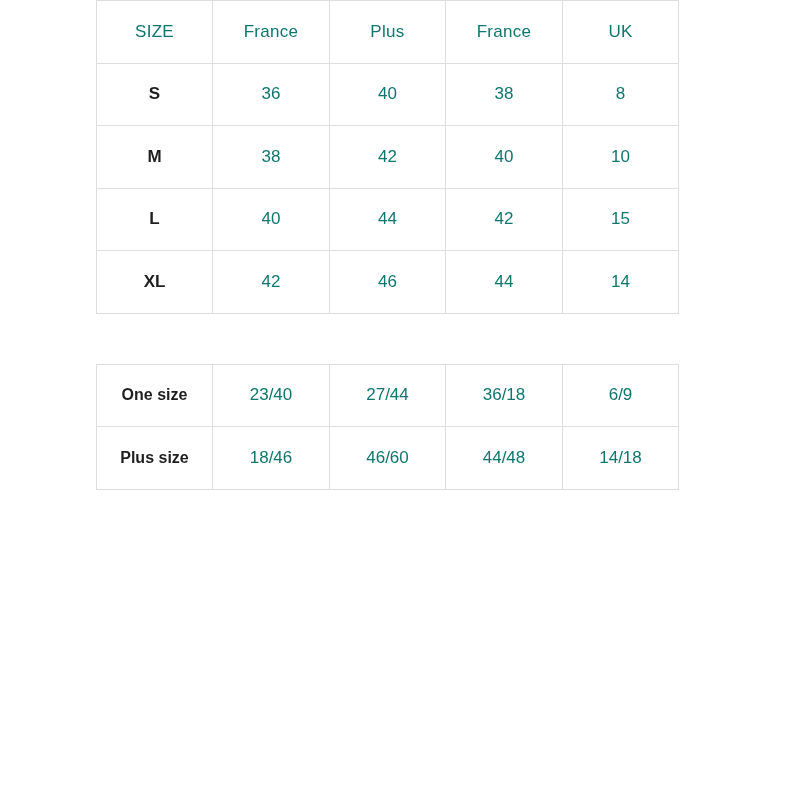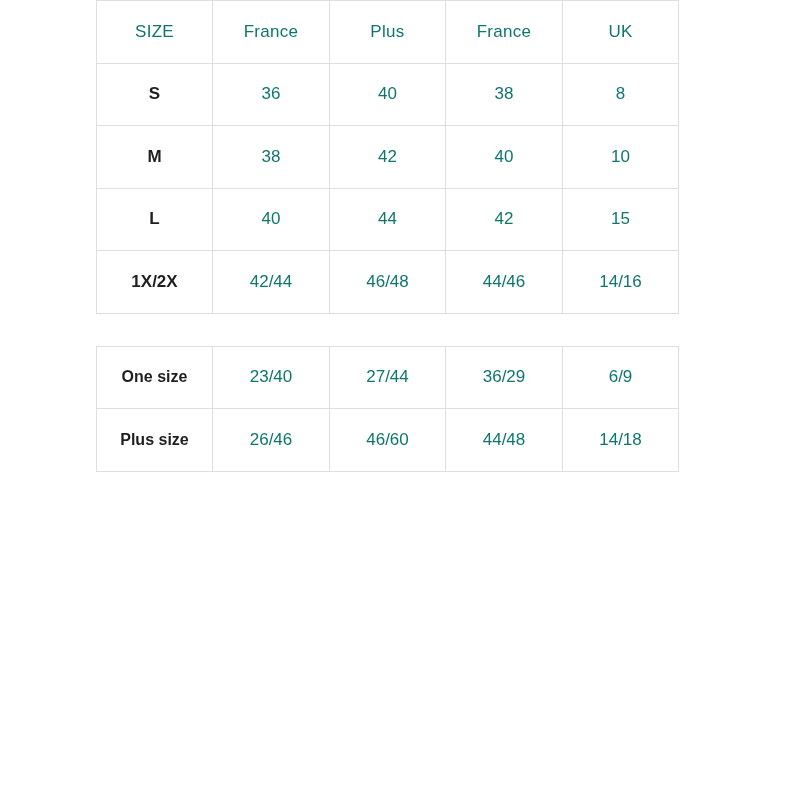"XL" tr { html: none -> <tr> <td>XL</td> <td>42</td> <td>46</td> <td>44</td> <td>14</td> </tr> }
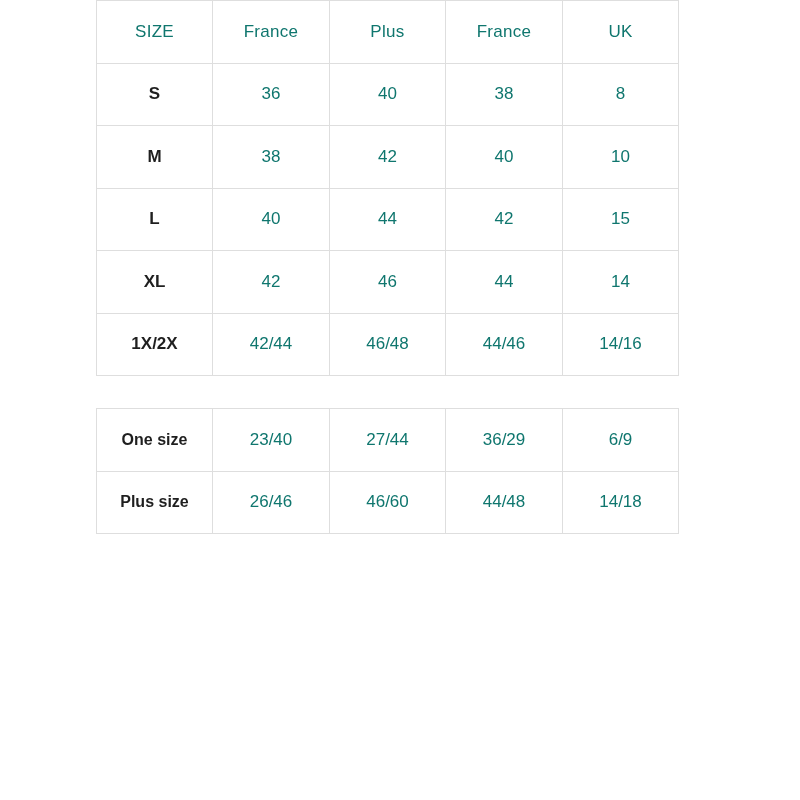"1X/2X" tr { html: <tr> <td>1X/2X</td> <td>42/44</td> <td>46/48</td> <td>44/46</td> <td>14/16</td> </tr> -> none }
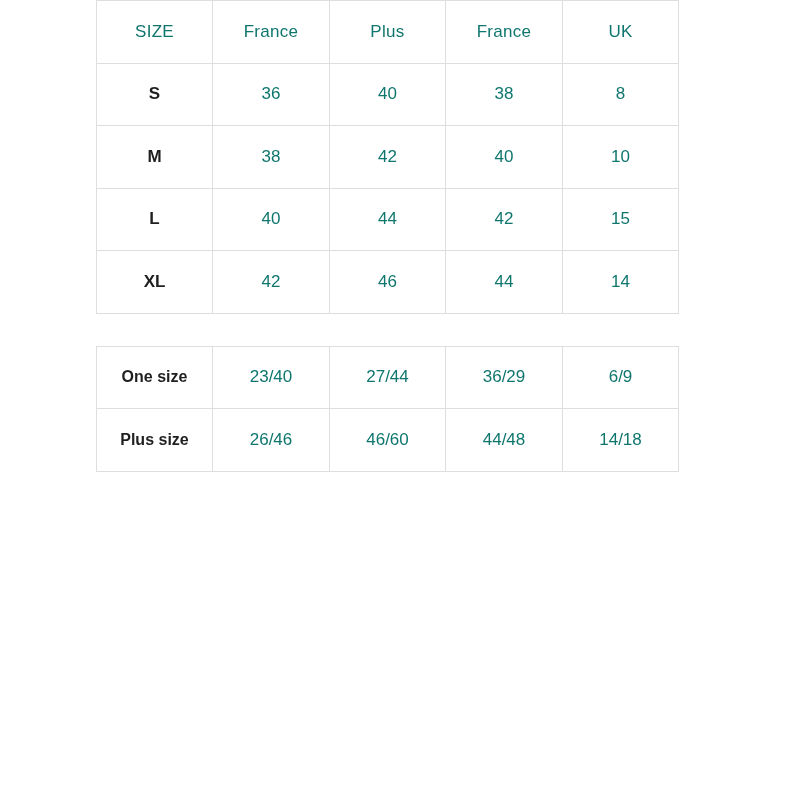"One size" .second-table { margin-top: 32px -> 50px }
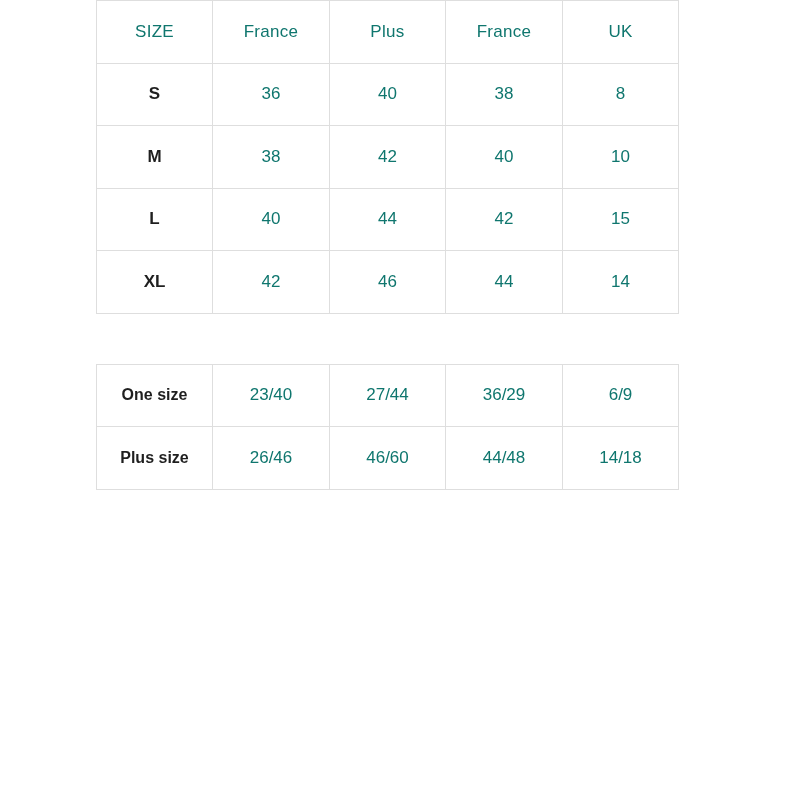"36/29" td { text: 36/29 -> 36/18 }
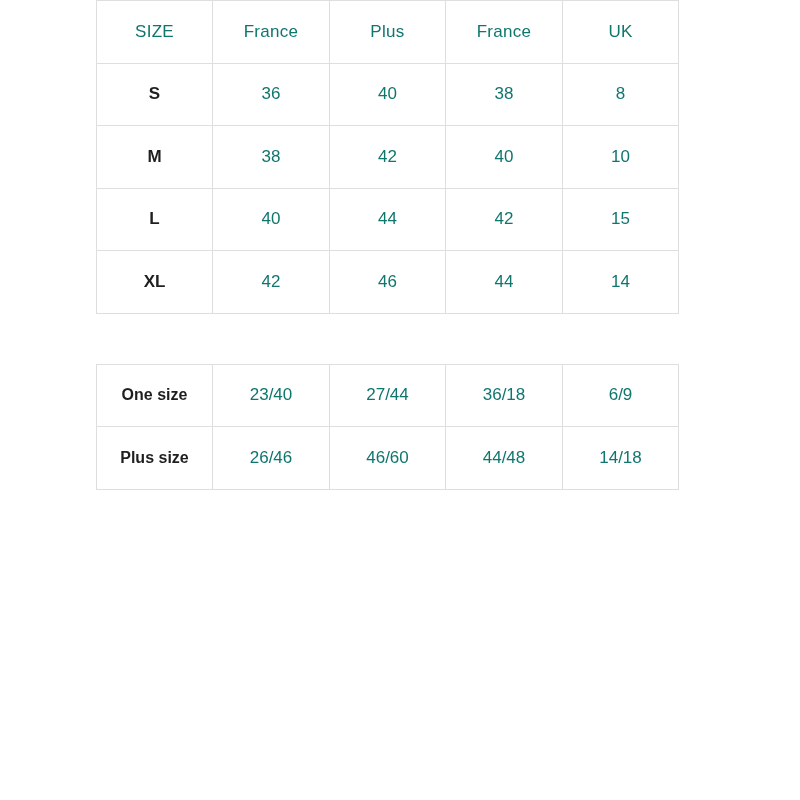"26/46" td { text: 26/46 -> 18/46 }
